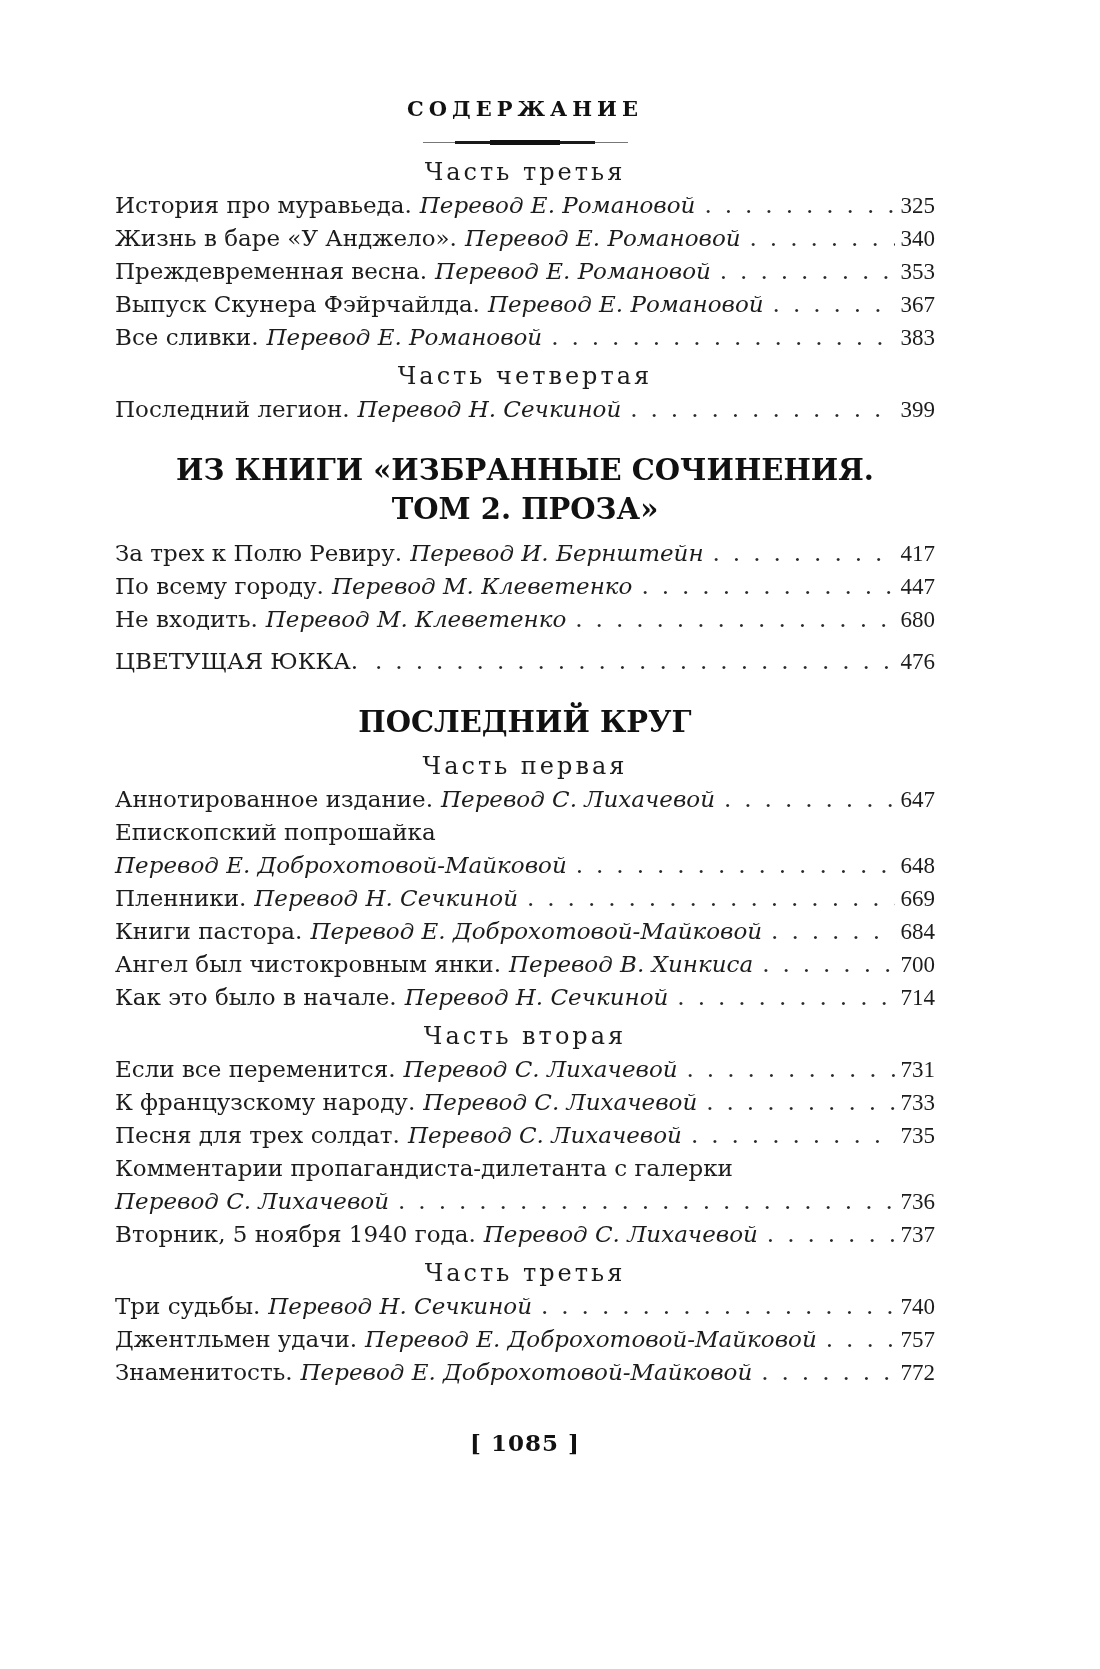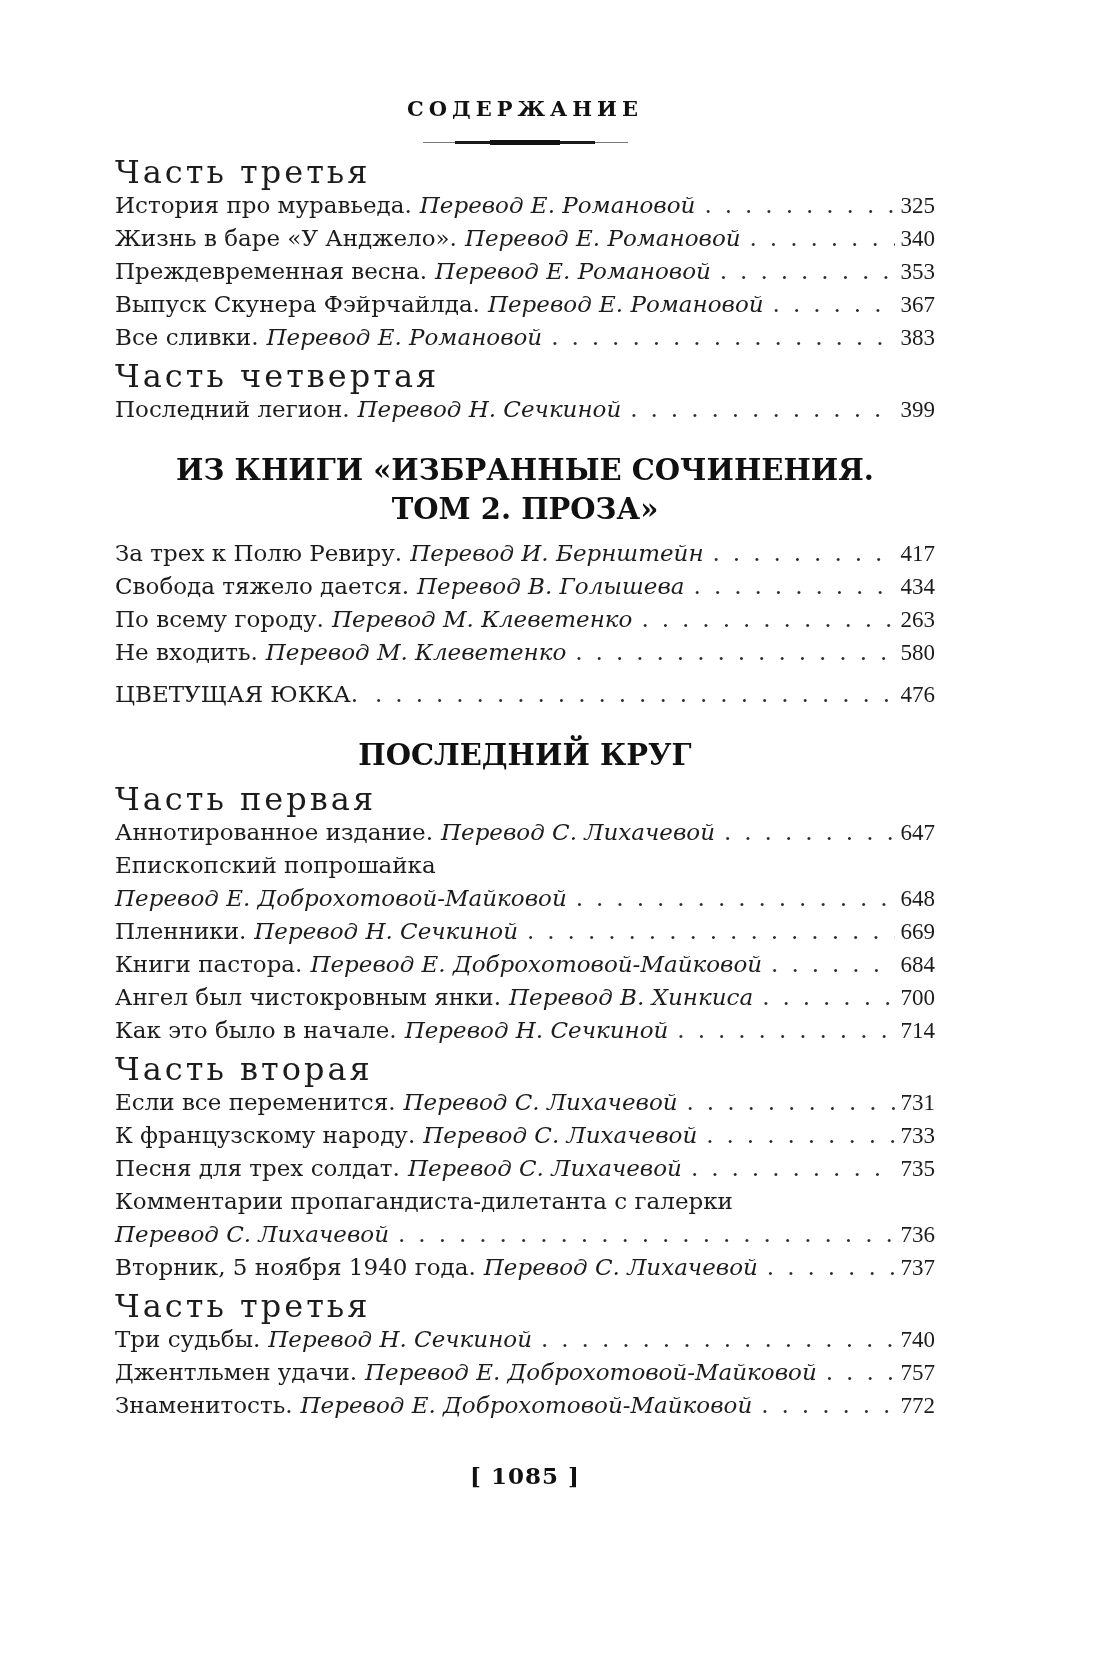"Часть третья" .part-heading { font-size: 32px -> 24px; text-align: none -> center }
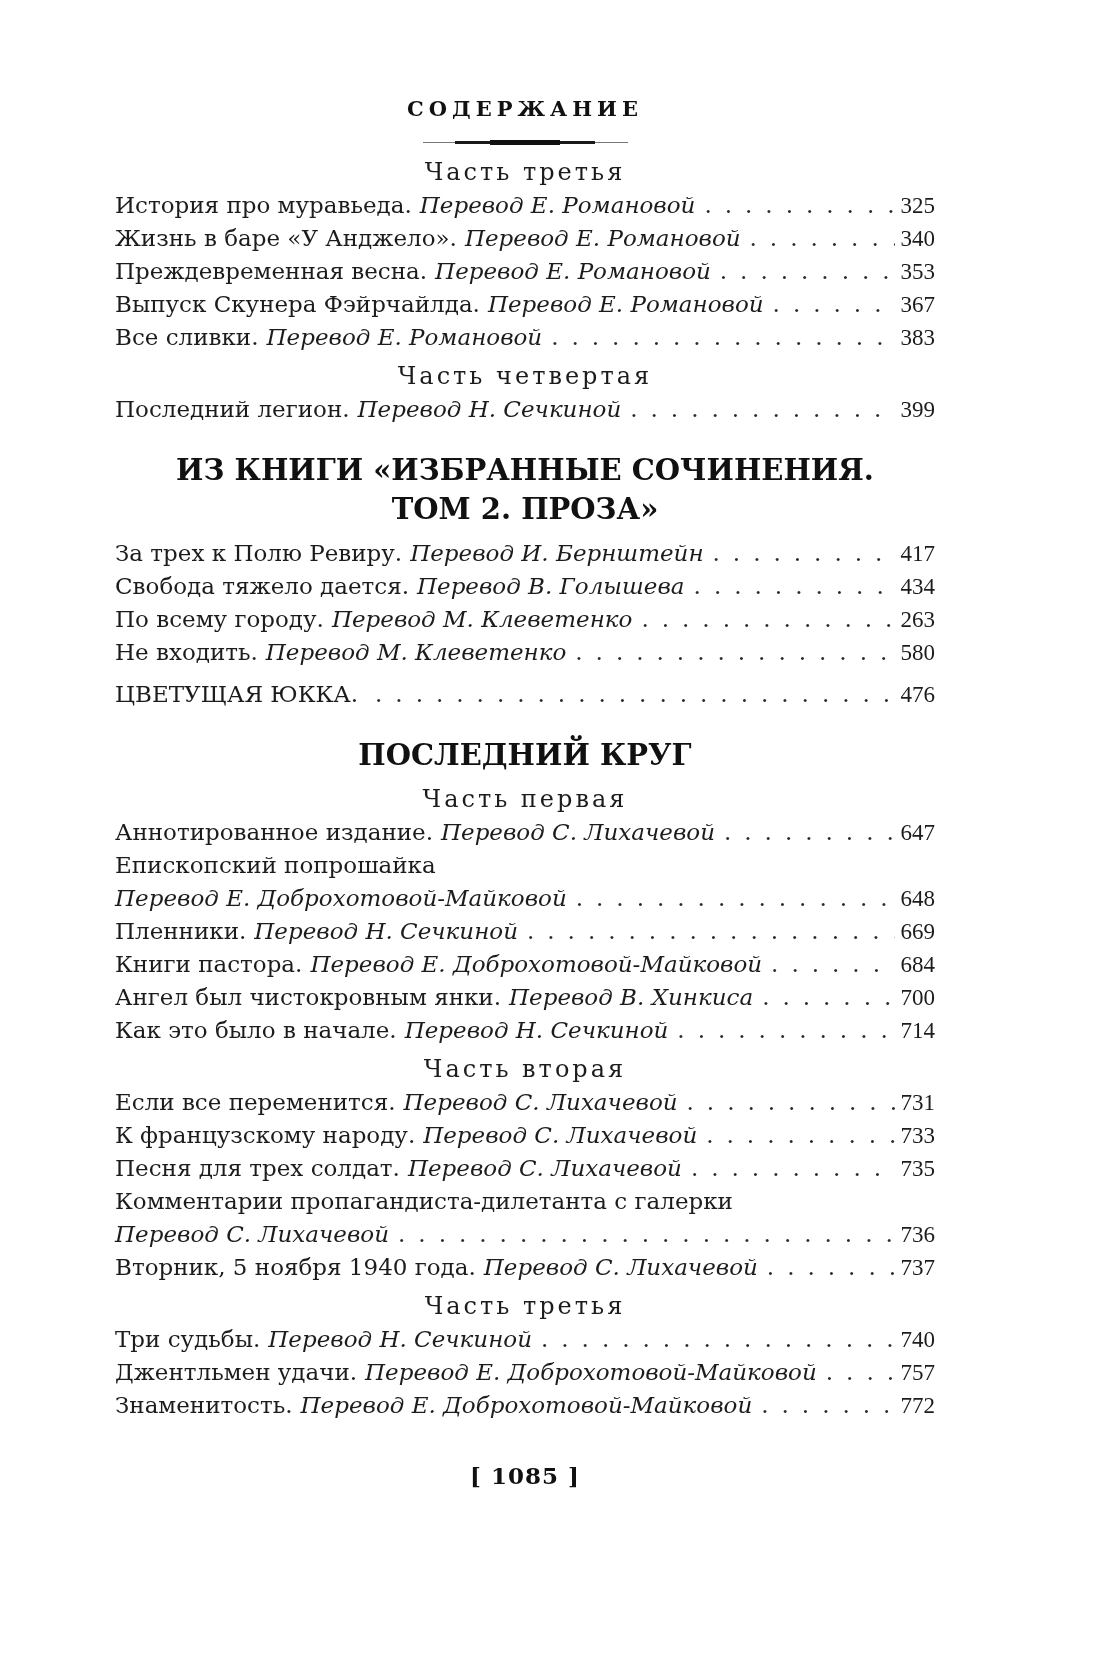"Свобода тяжело дается." div.row { html: <div> <span>Свобода тяжело дается.</span> <span>Перевод В. Голышева</span> <span></span> <span>434</span> </div> -> none }
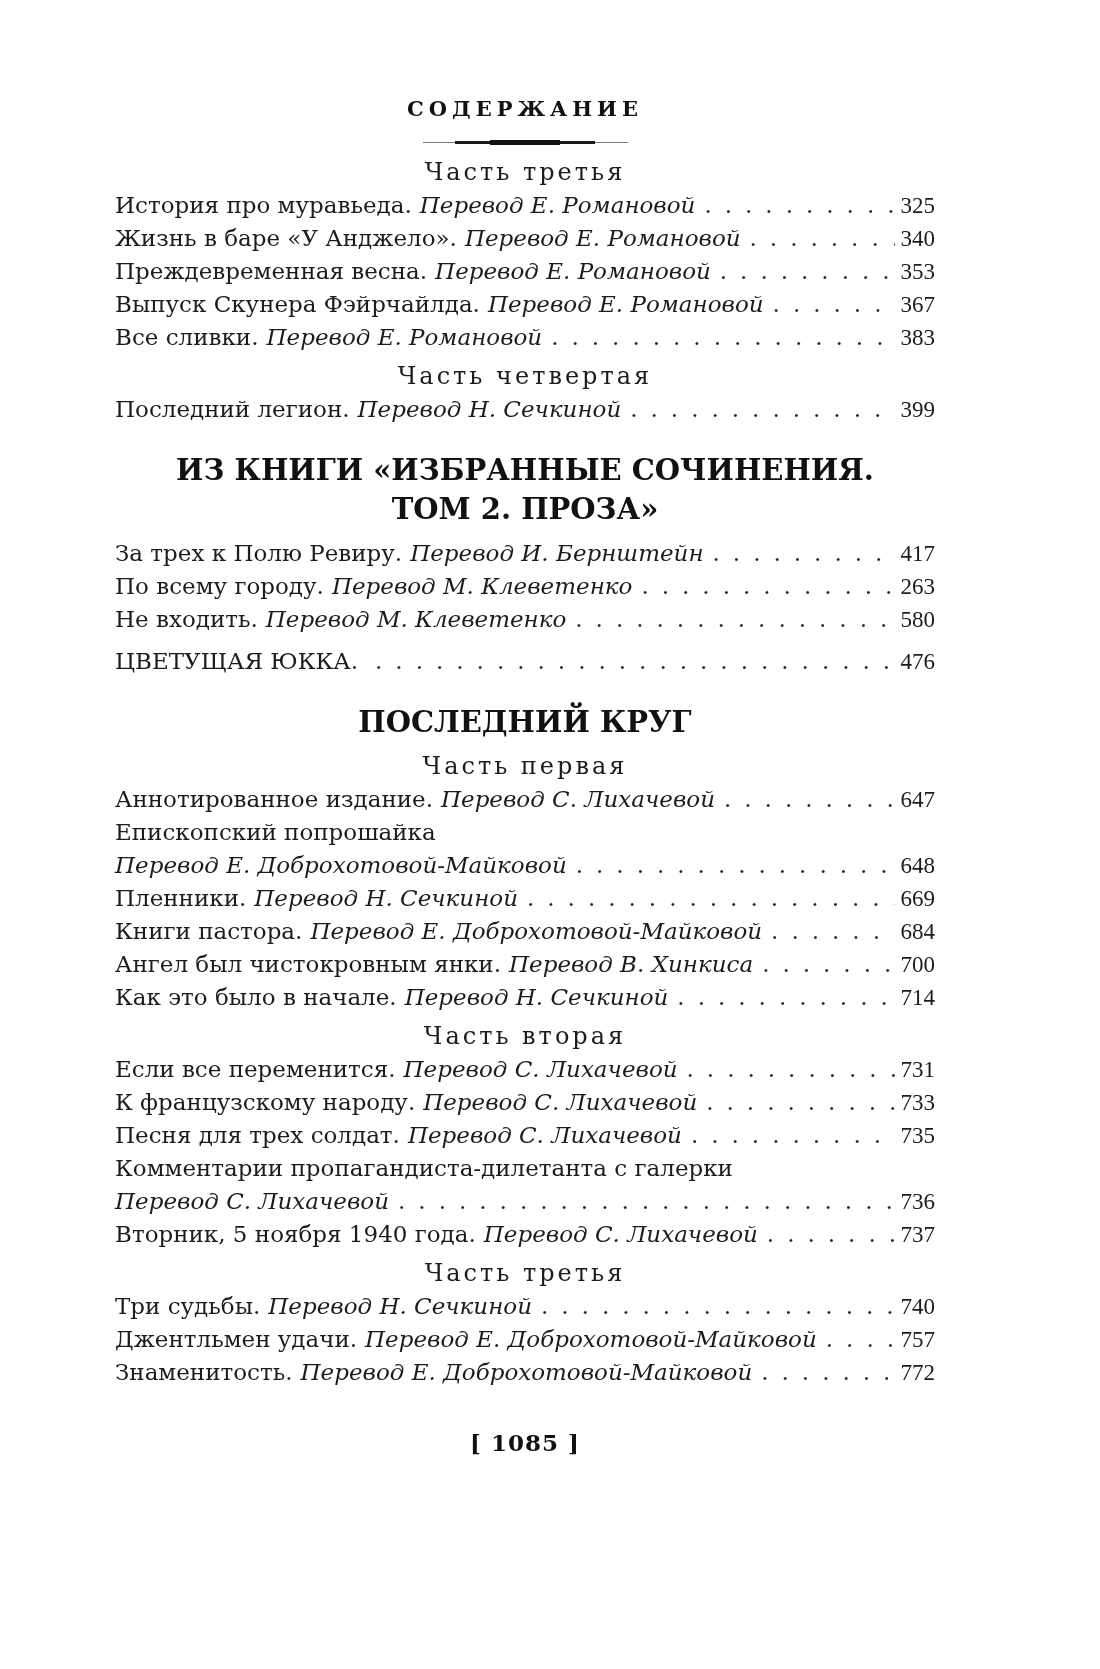"263" span.pg { text: 263 -> 447 }
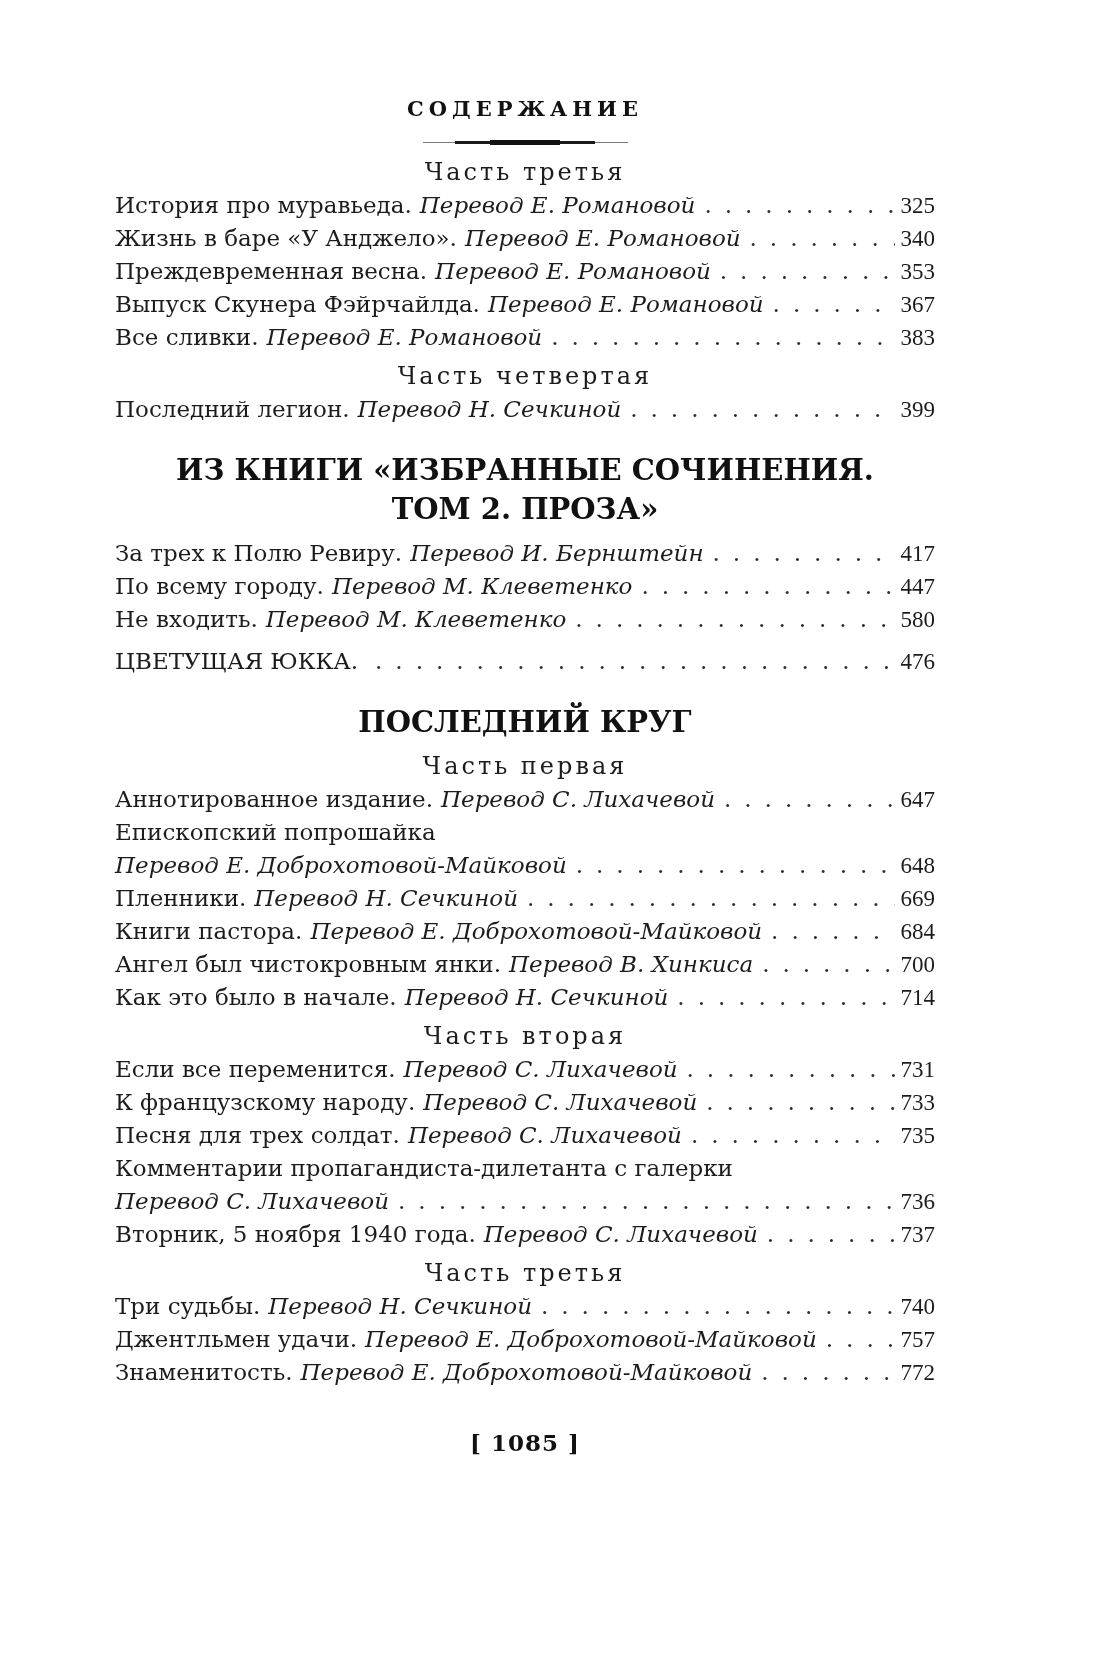"580" span.pg { text: 580 -> 680 }
